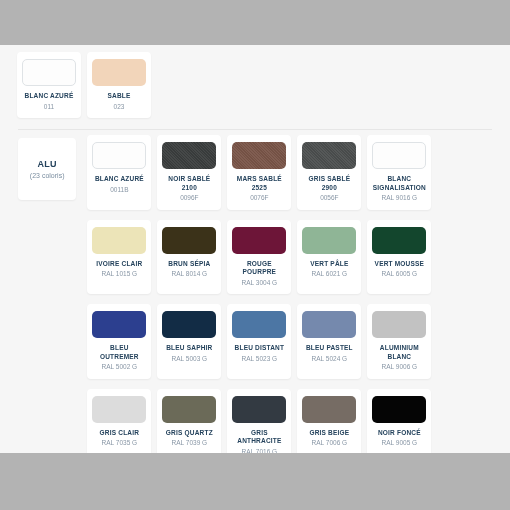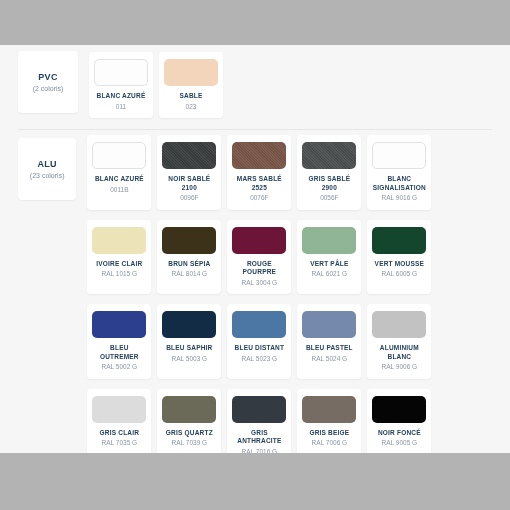"PVC" div.cat-card { html: <div> <div>PVC</div> <div>(2 coloris)</div> </div> -> none }
